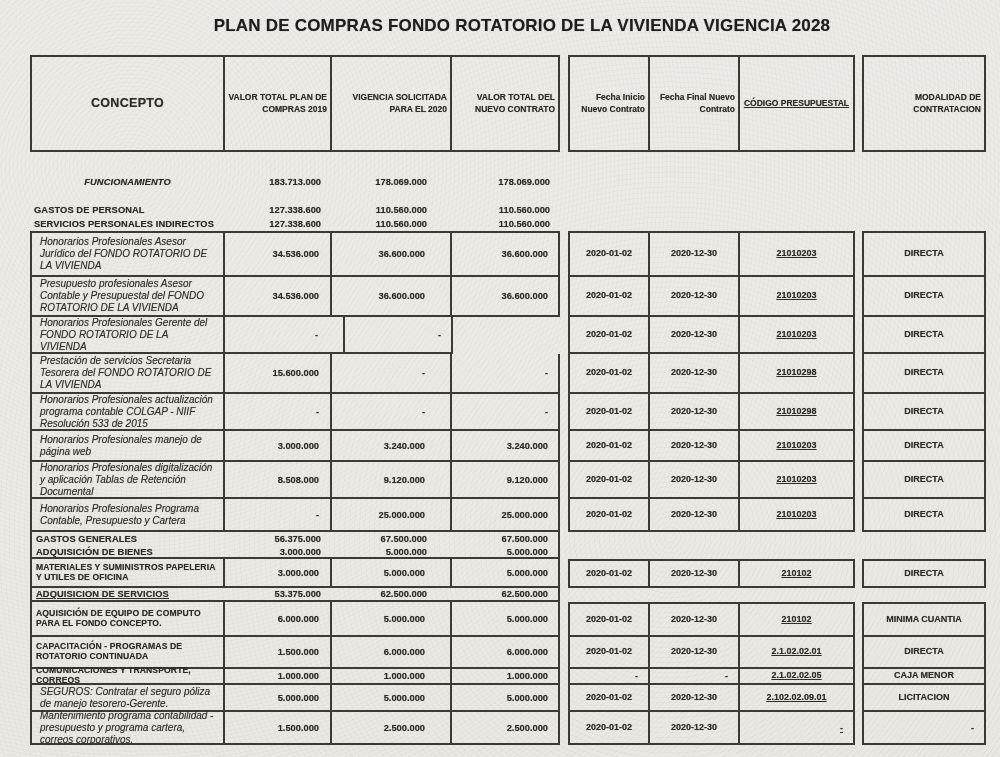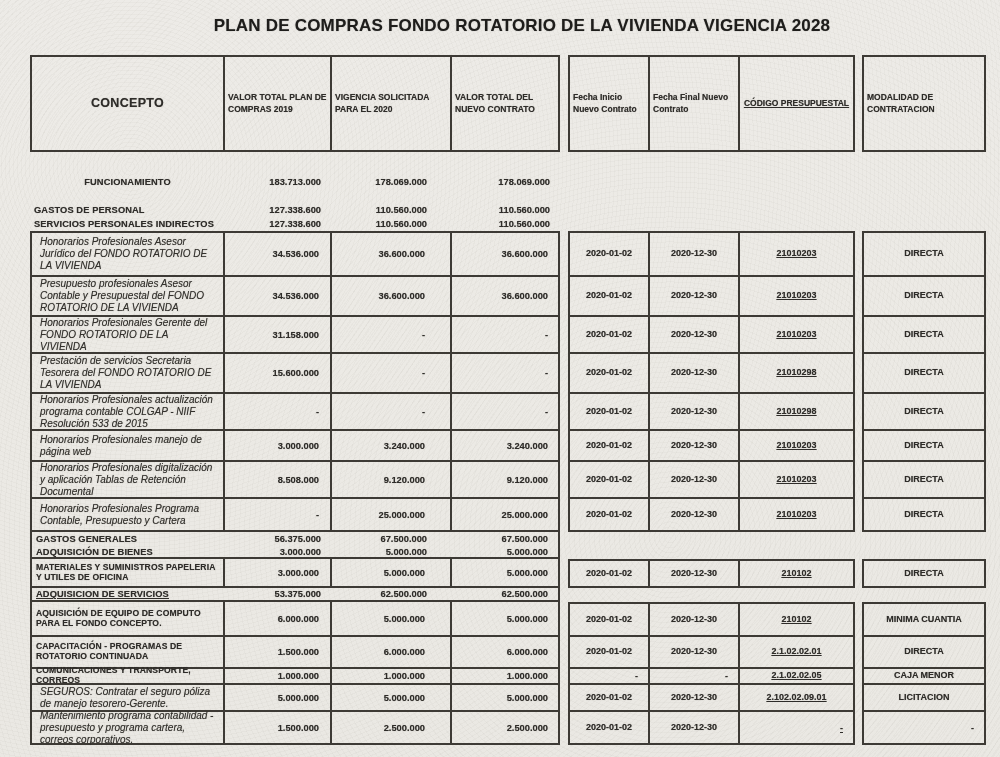"CONCEPTO" .hcell { text-align: left -> right }
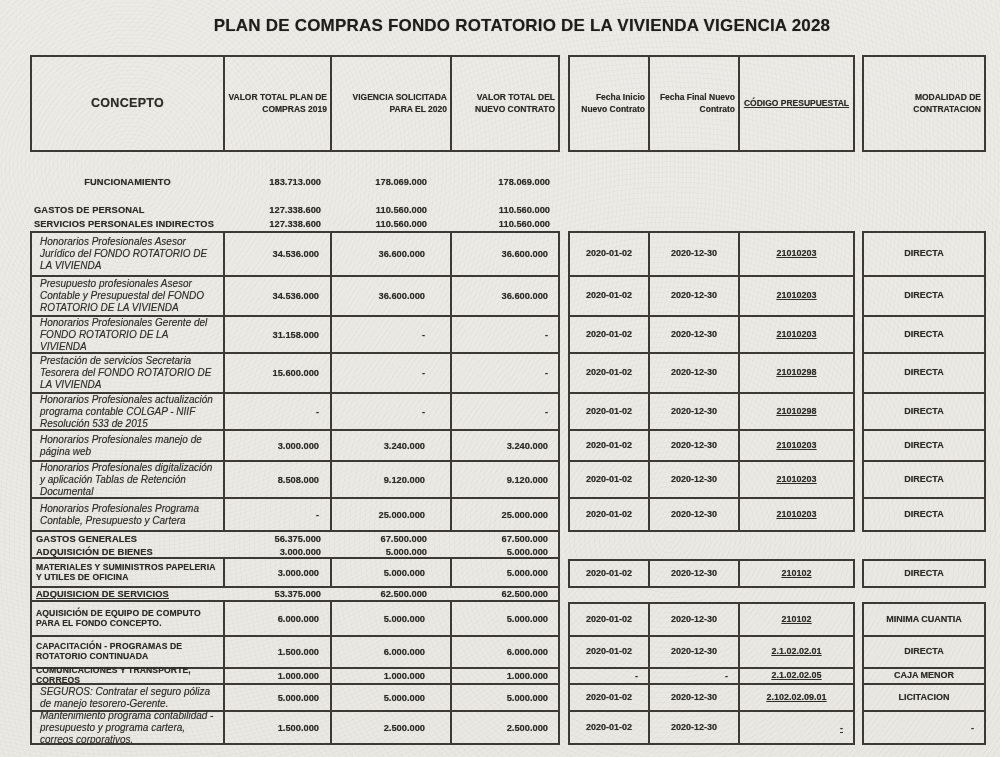"FUNCIONAMIENTO" .cc { font-style: none -> italic }
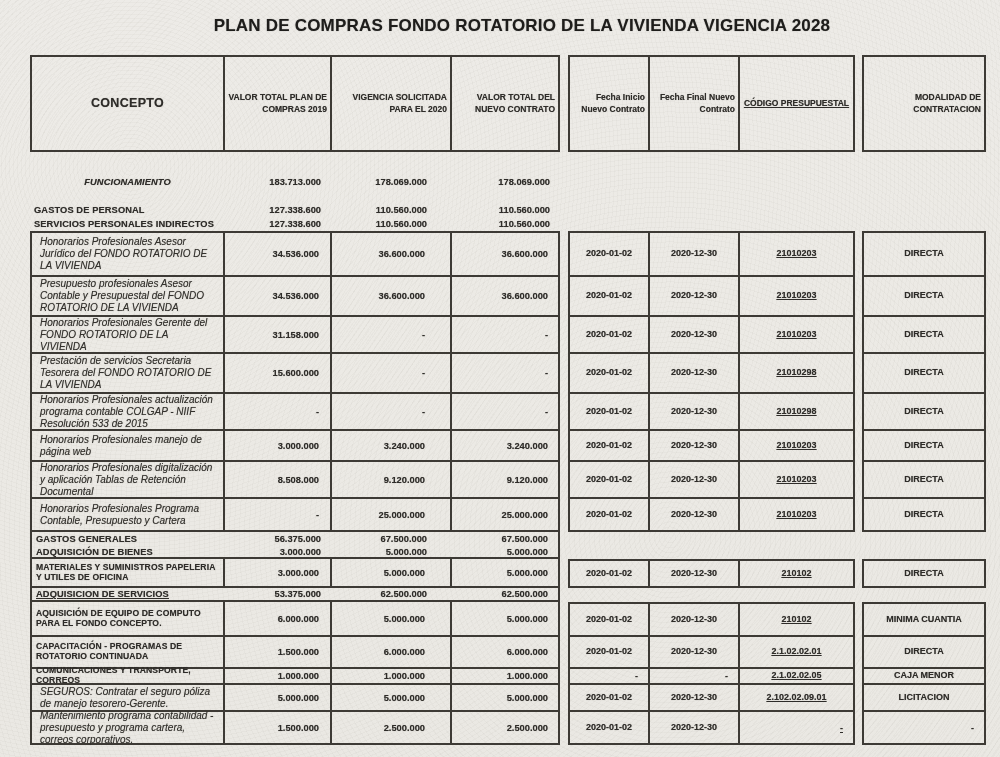"31.158.000" div.cell { html: <div>31.158.000</div> -> none }
